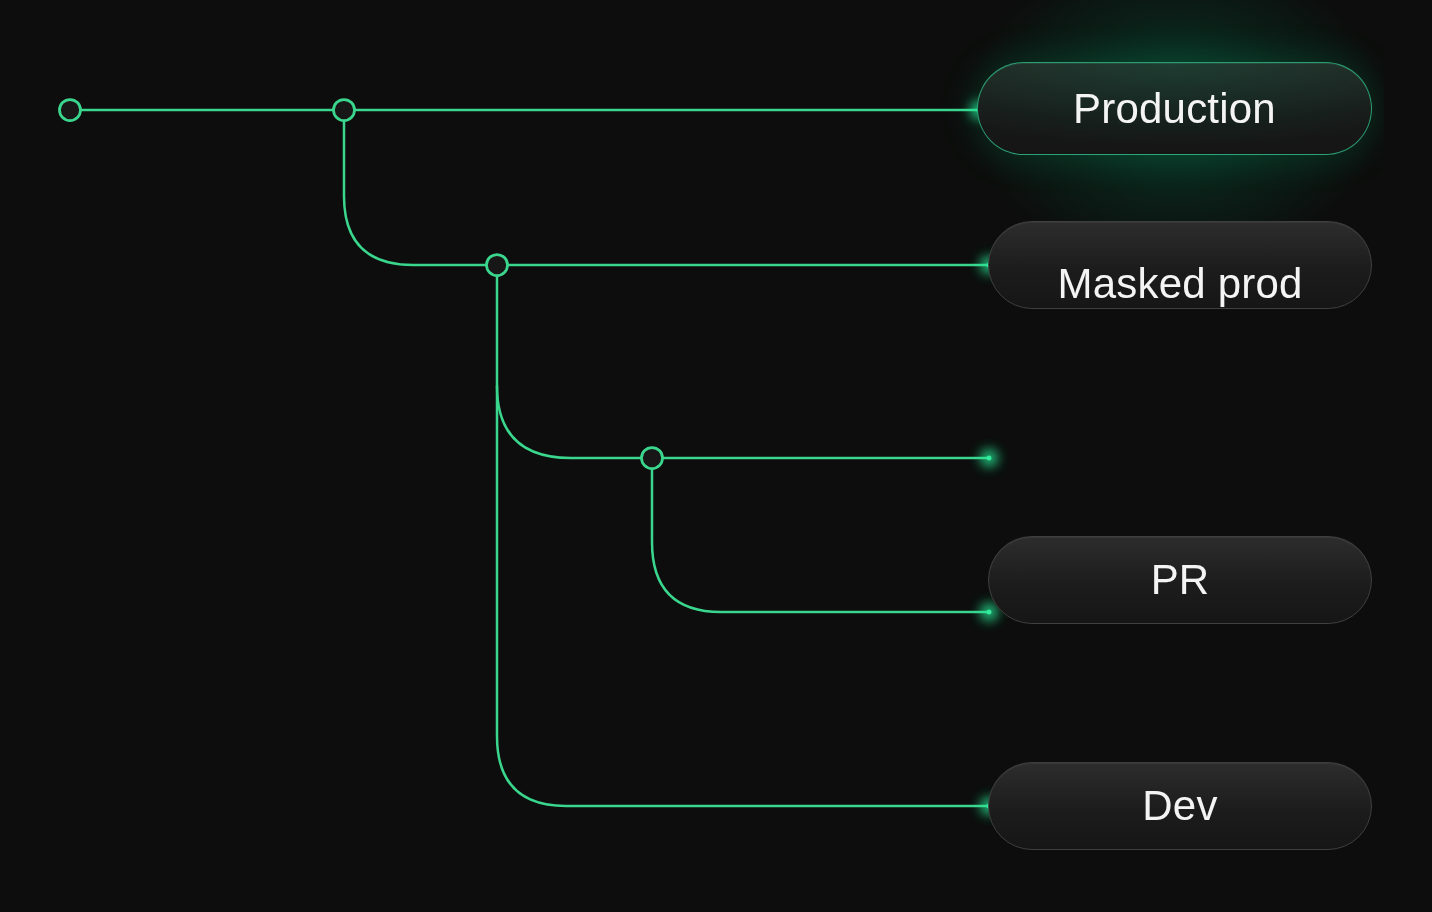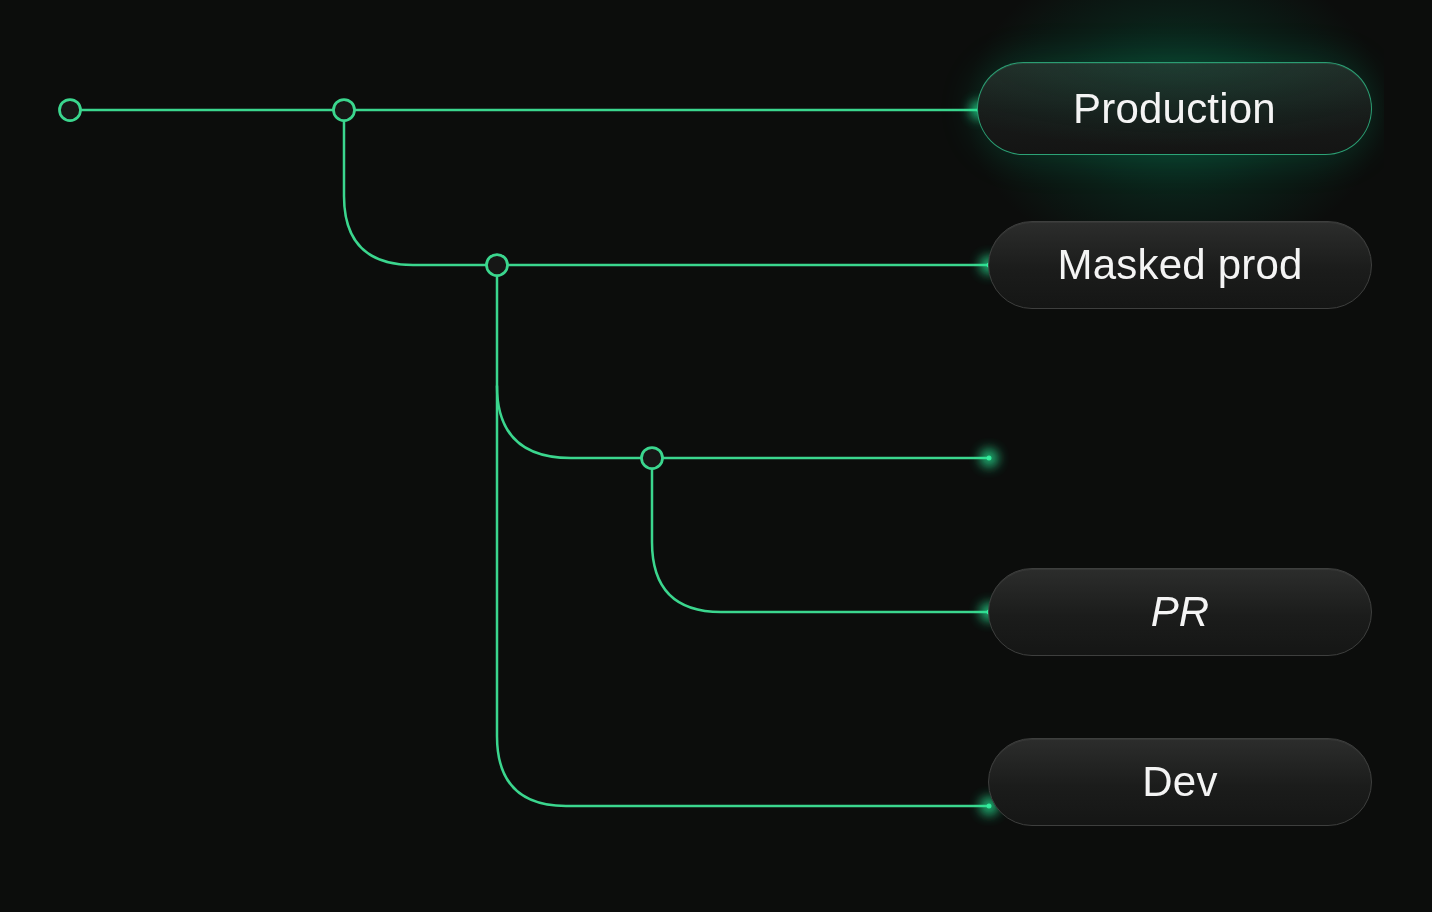"Masked prod" div.pill { align-items: none -> flex-end }
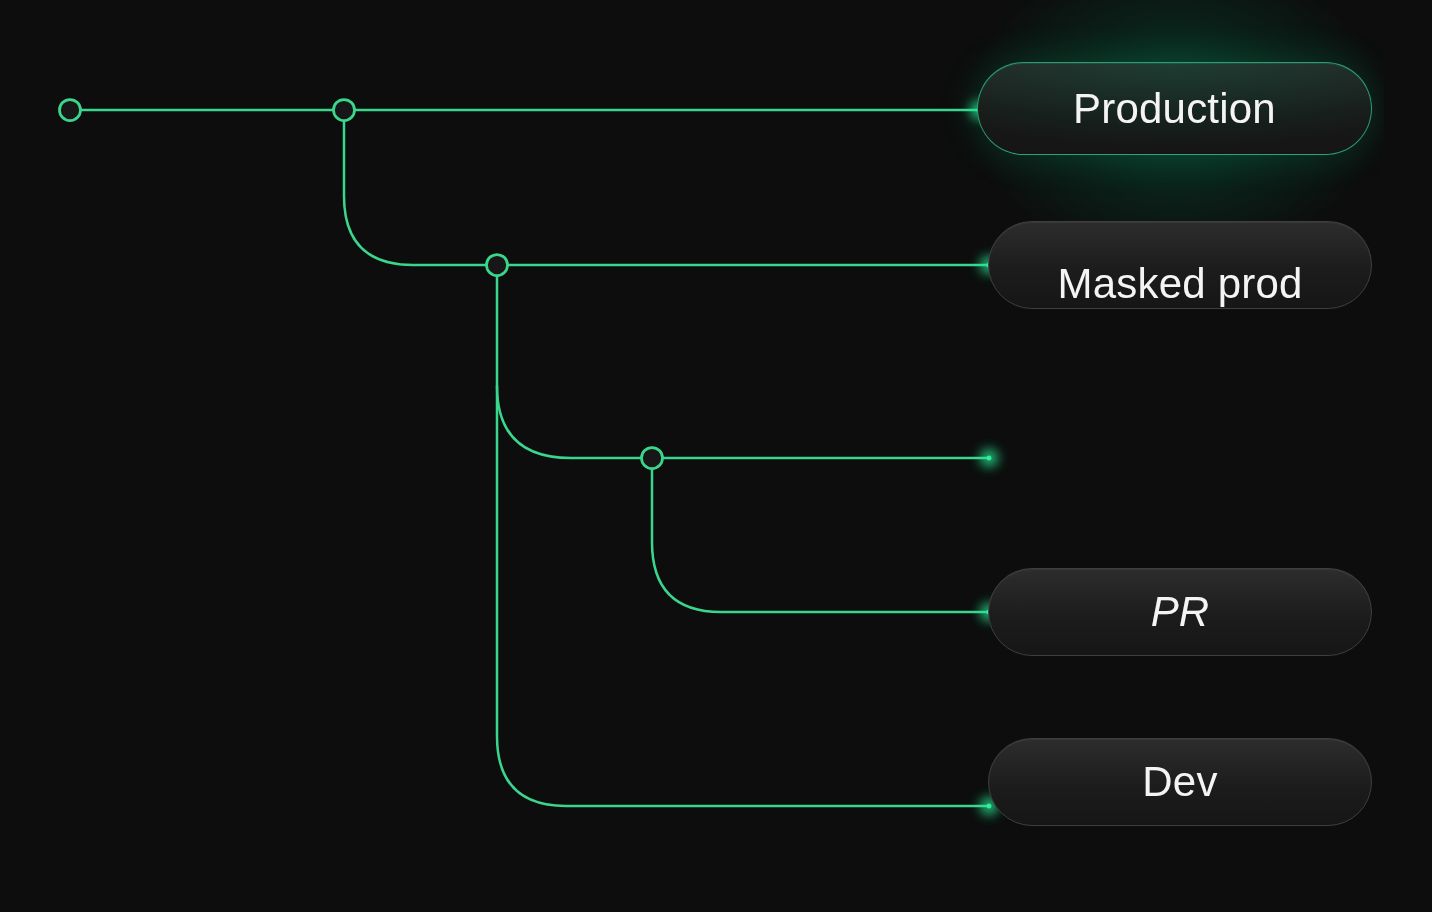"PR" div.pill { font-style: italic -> none; top: 568px -> 536px }
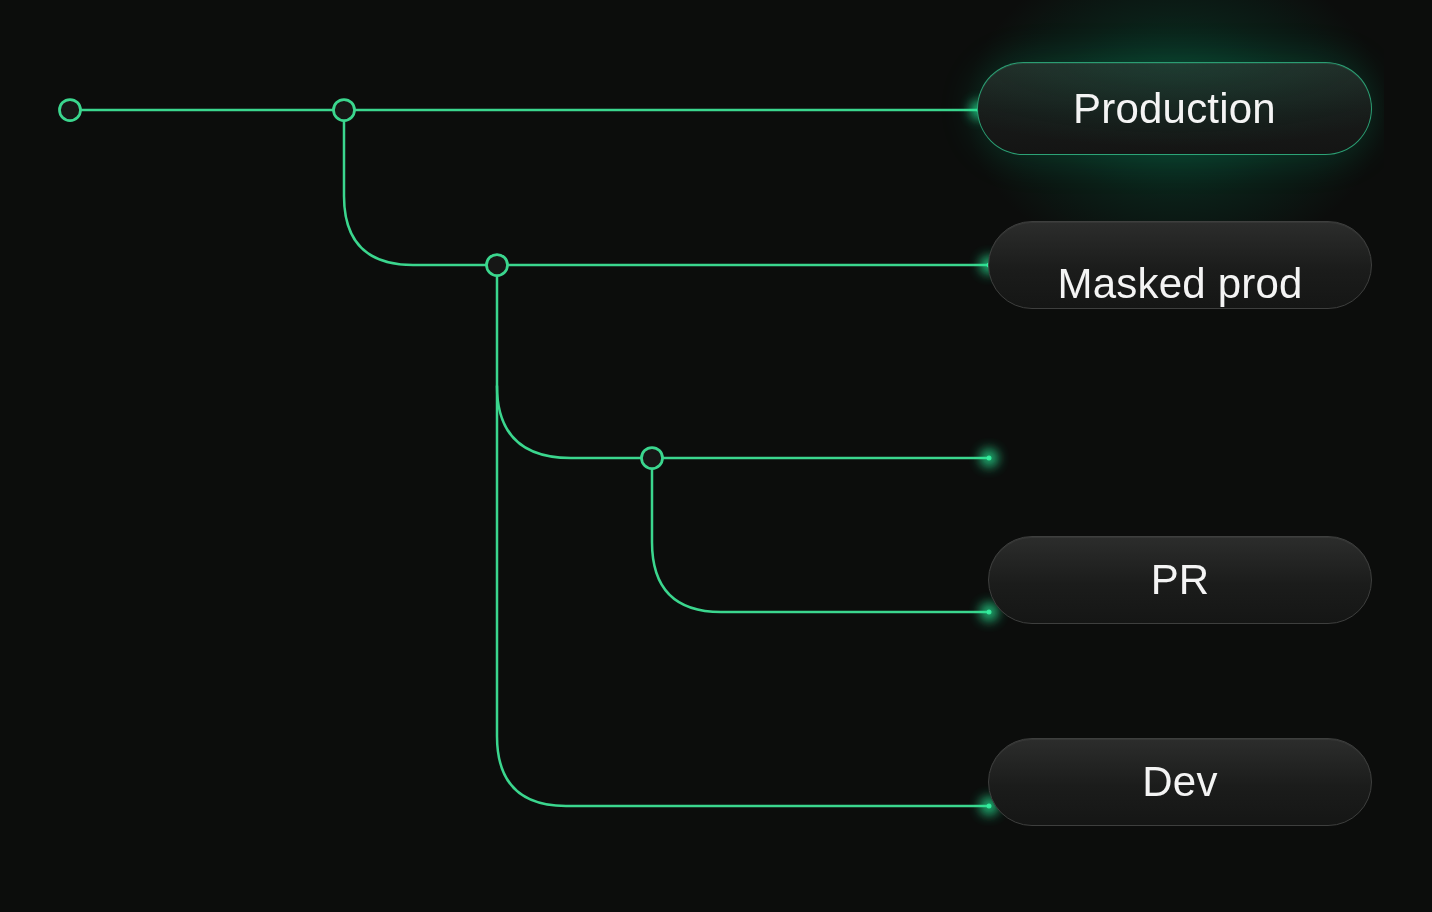"Dev" div.pill { top: 738px -> 762px }
